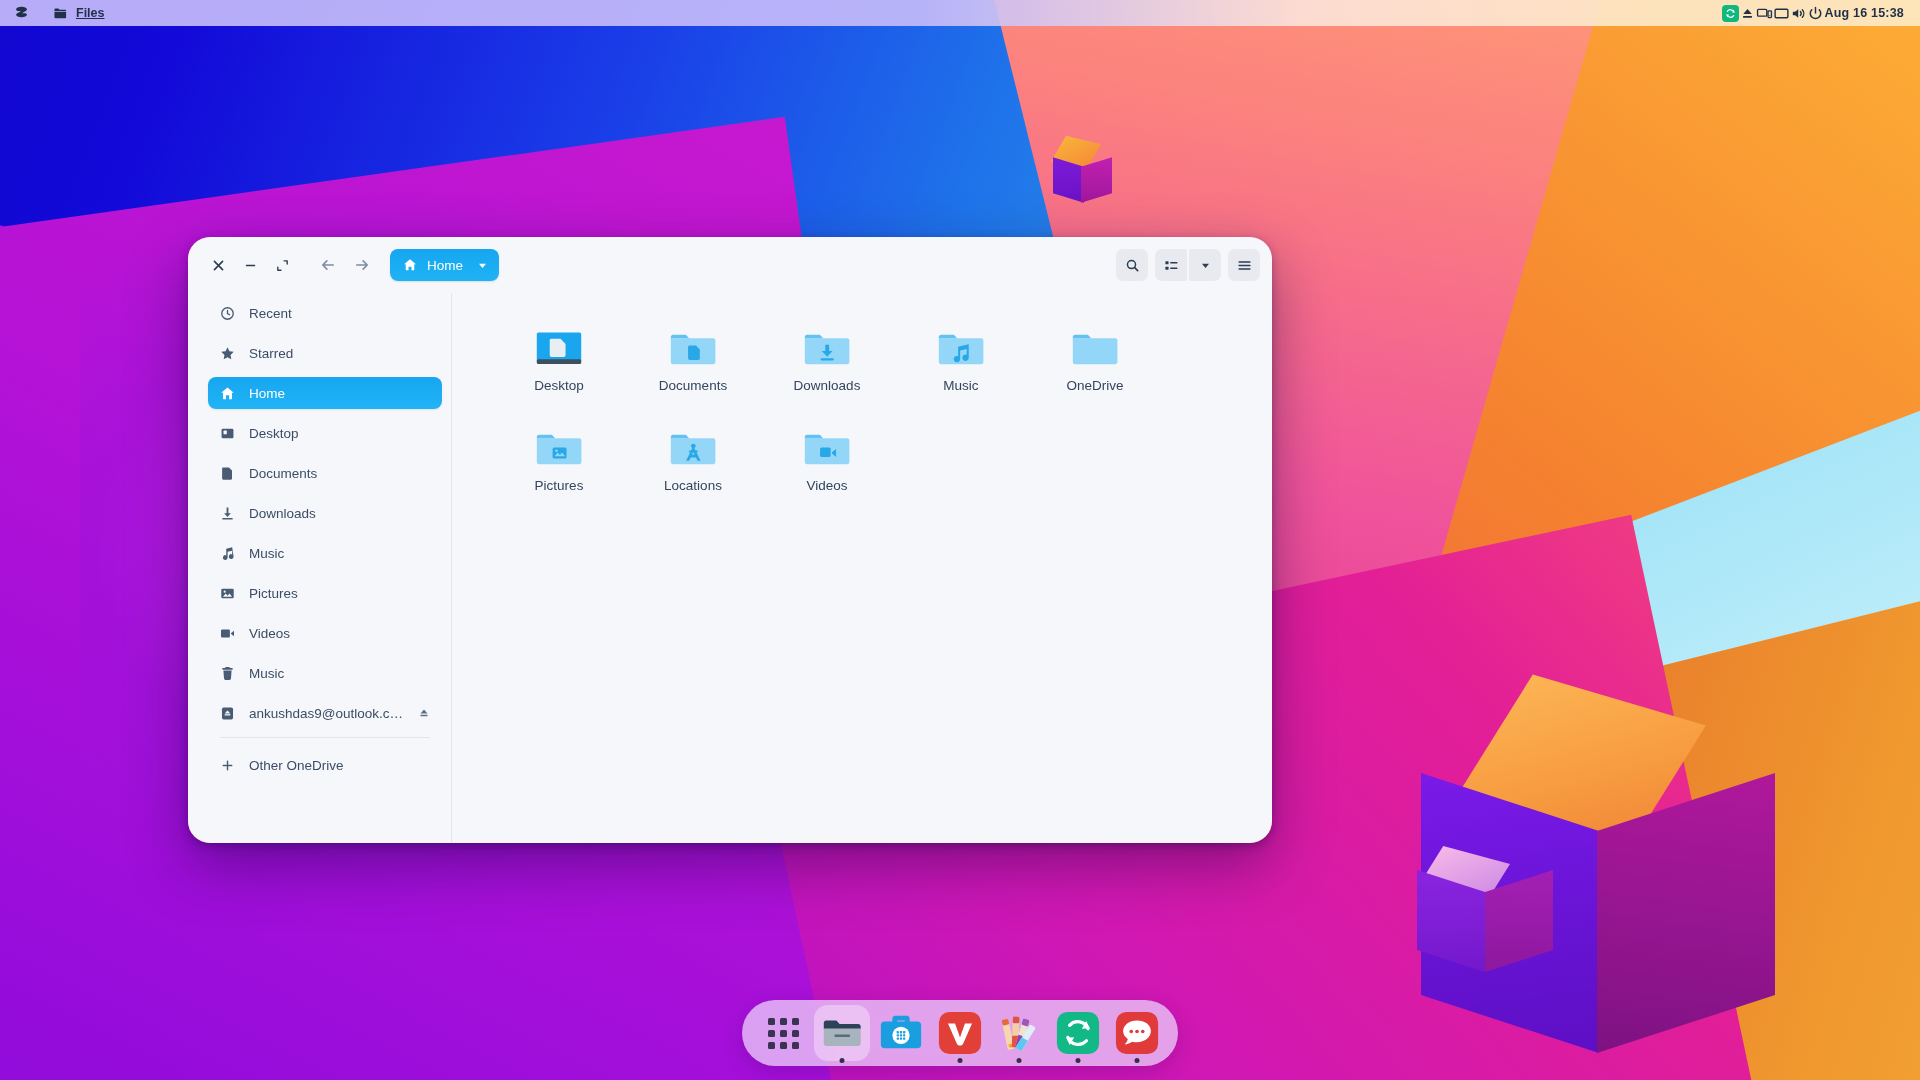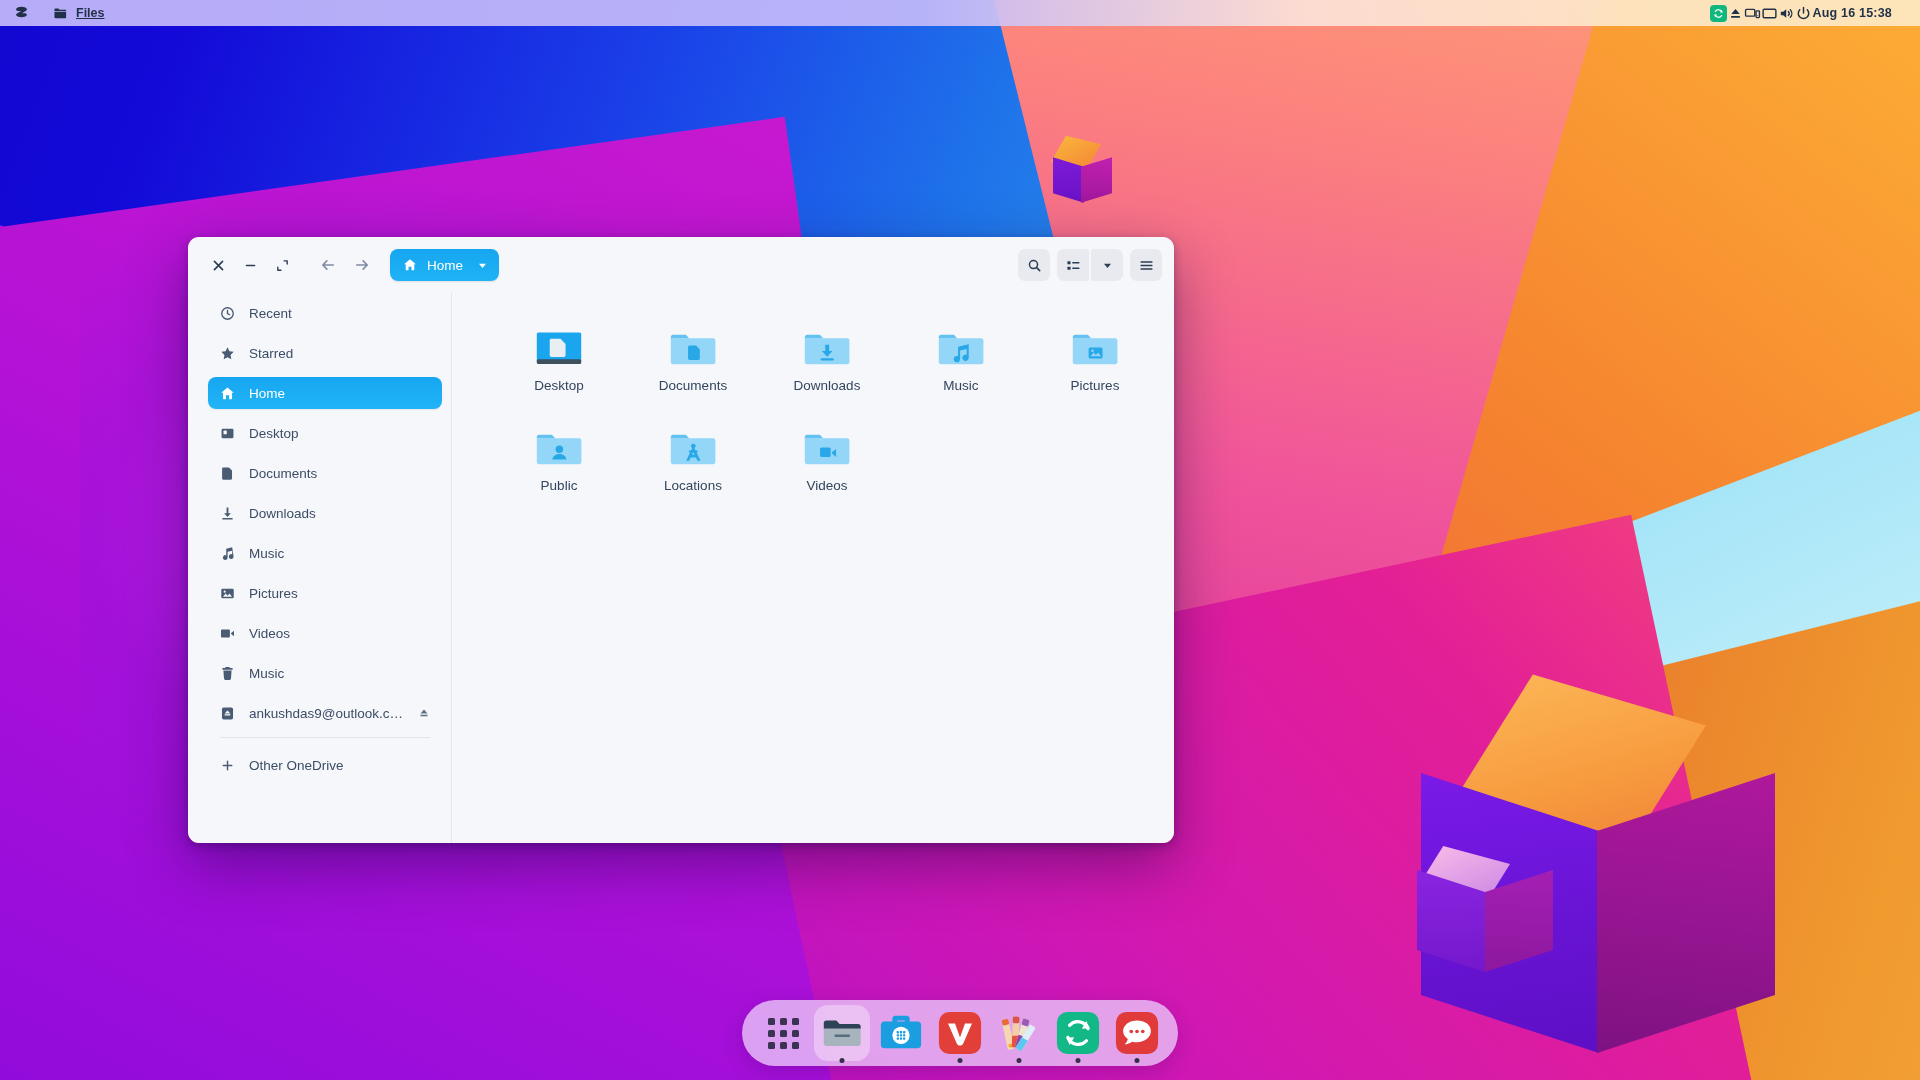"Aug 16 15:38" .panel-right { padding-right: 28px -> 16px }
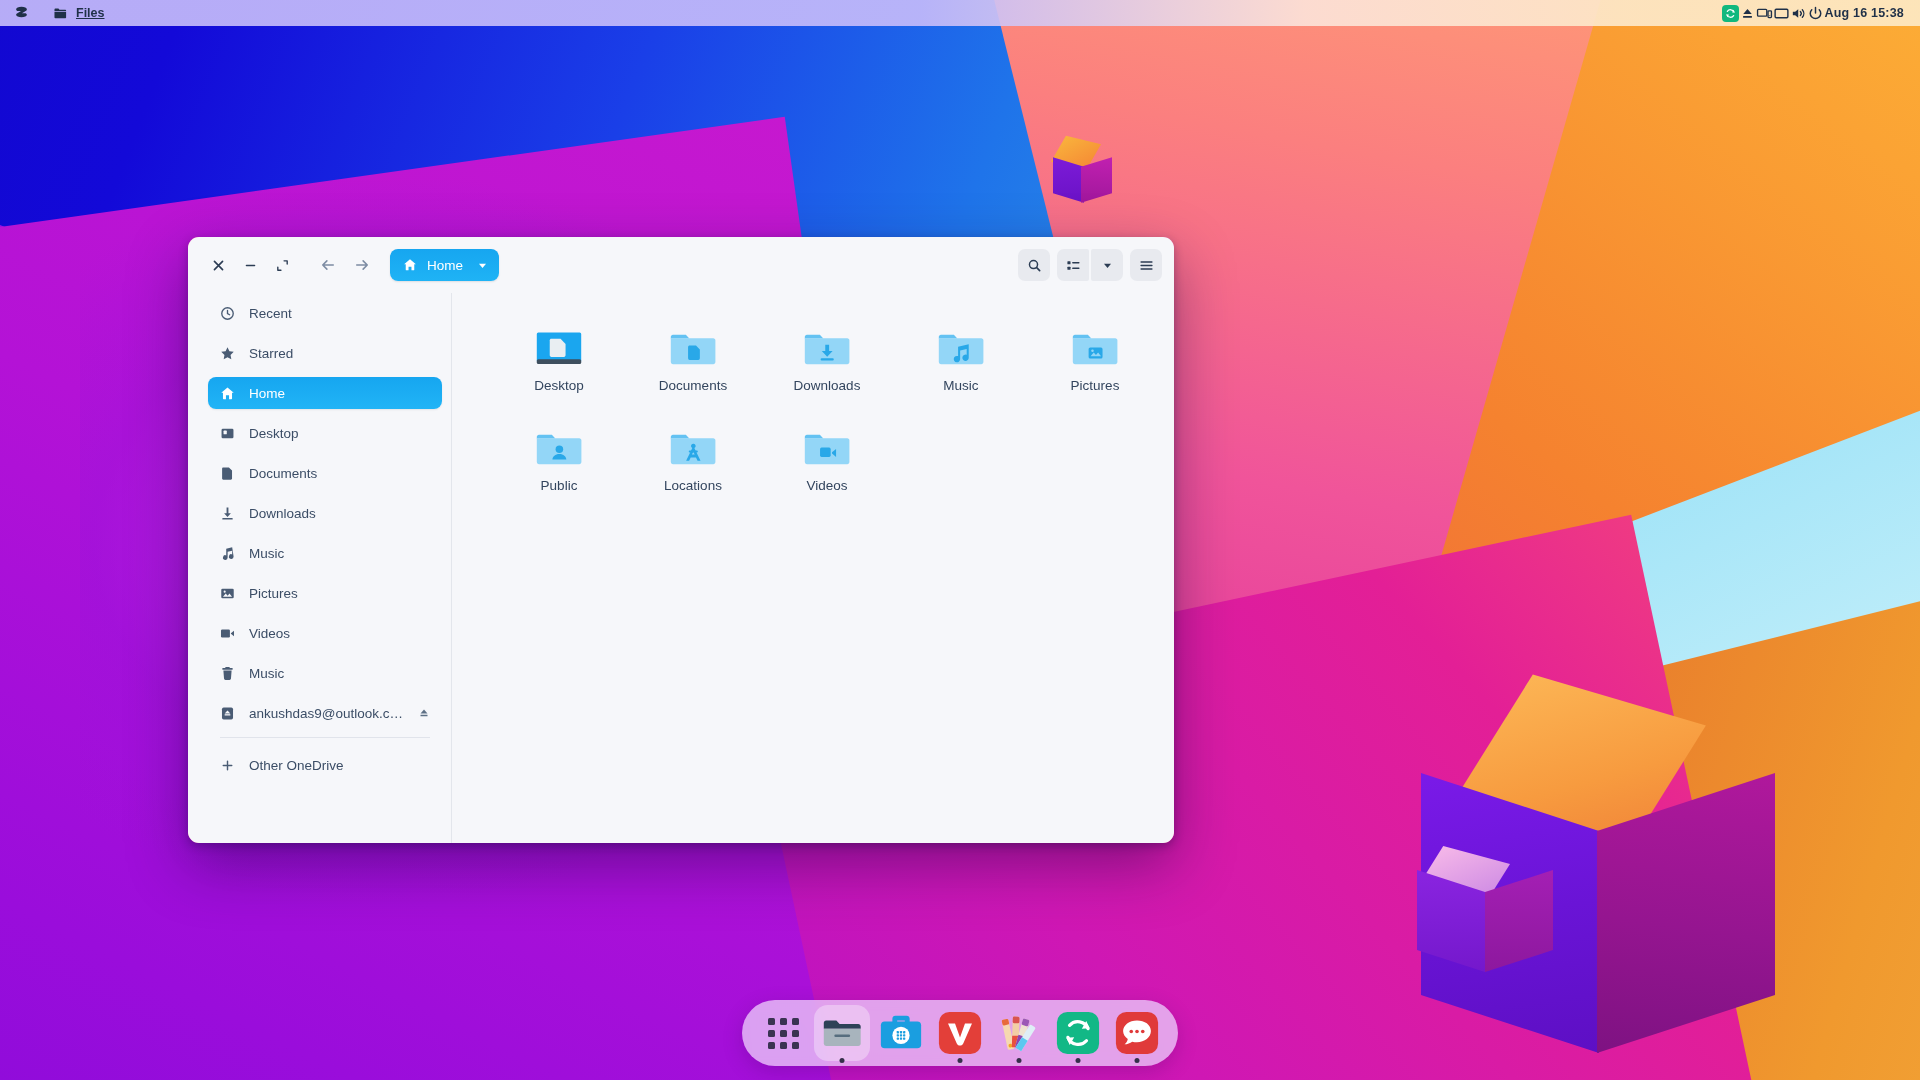"Home" #fm { border-radius: 11px -> 22px; width: 986px -> 1084px }
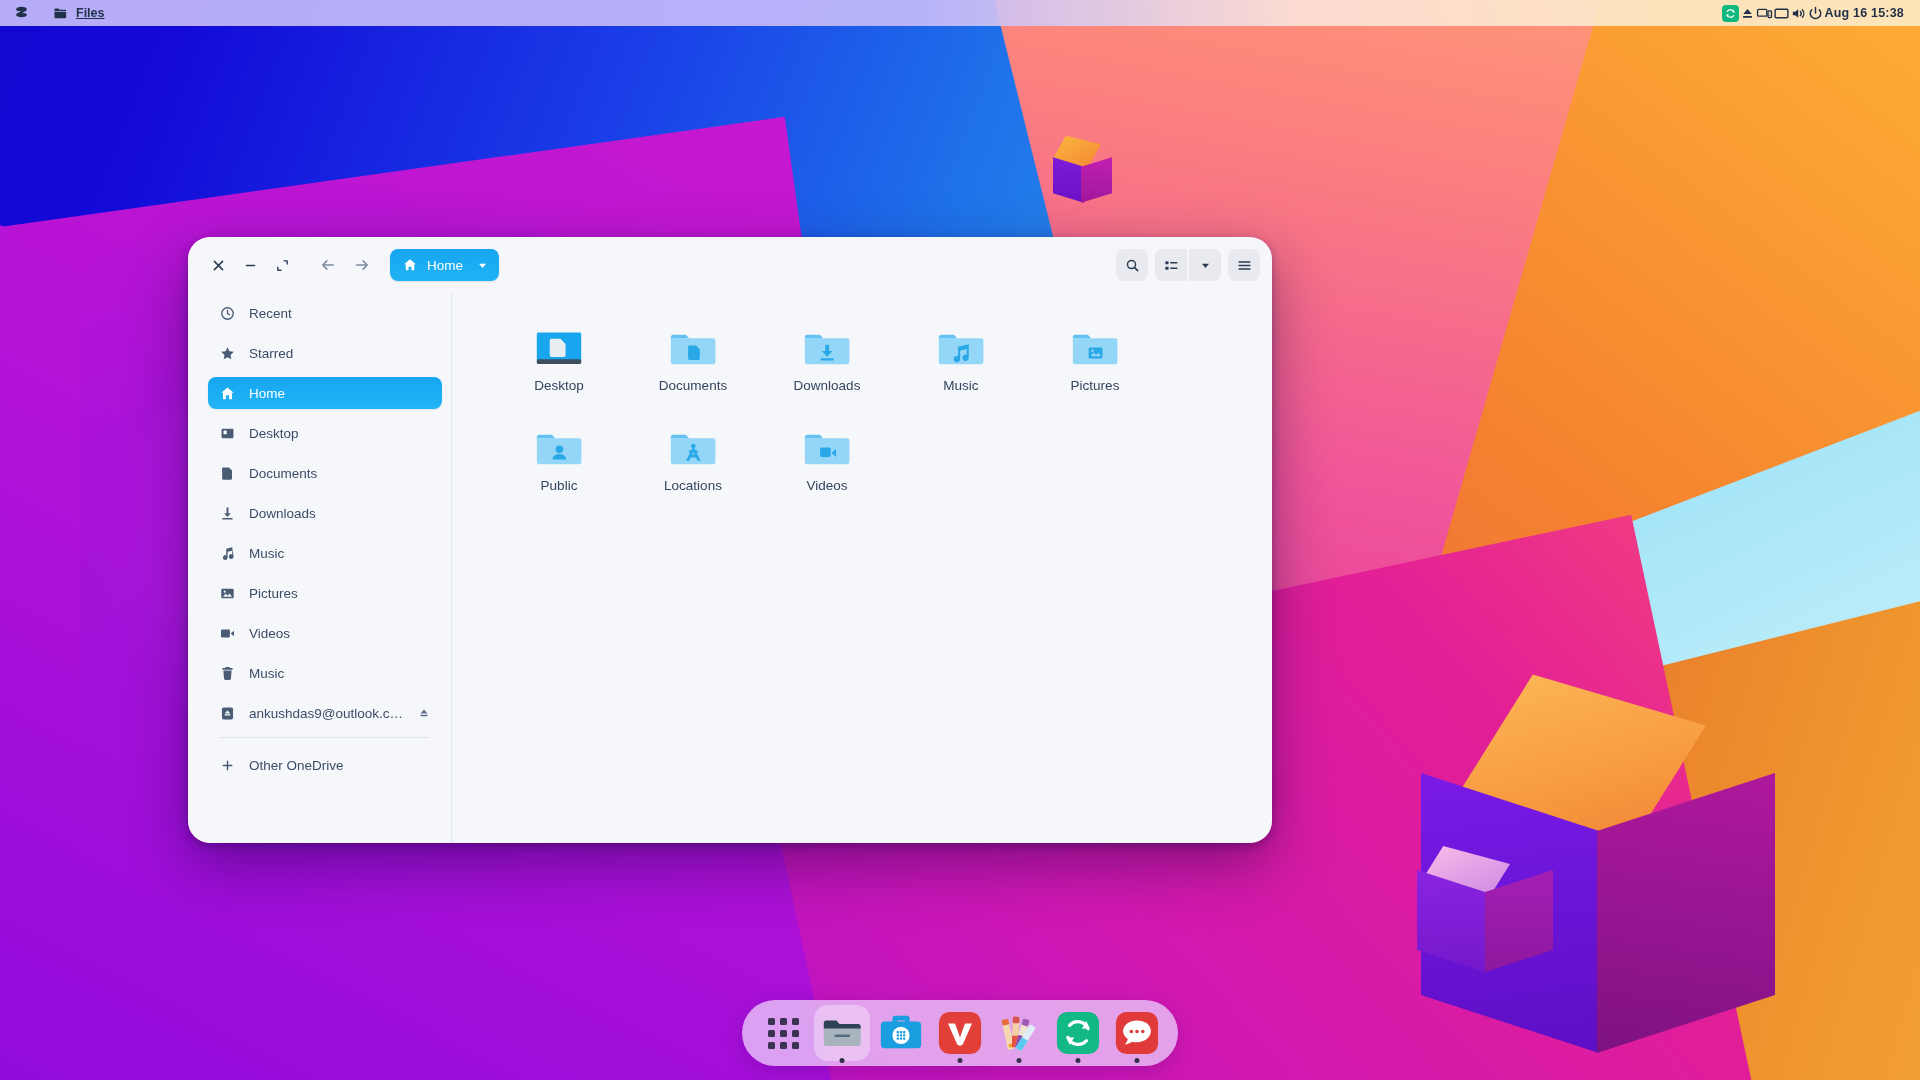"OneDrive" div.gitem { html: none -> <div> <span> <svg> <path></path> <path></path> </svg> </span> <span>OneDrive</span> </div> }
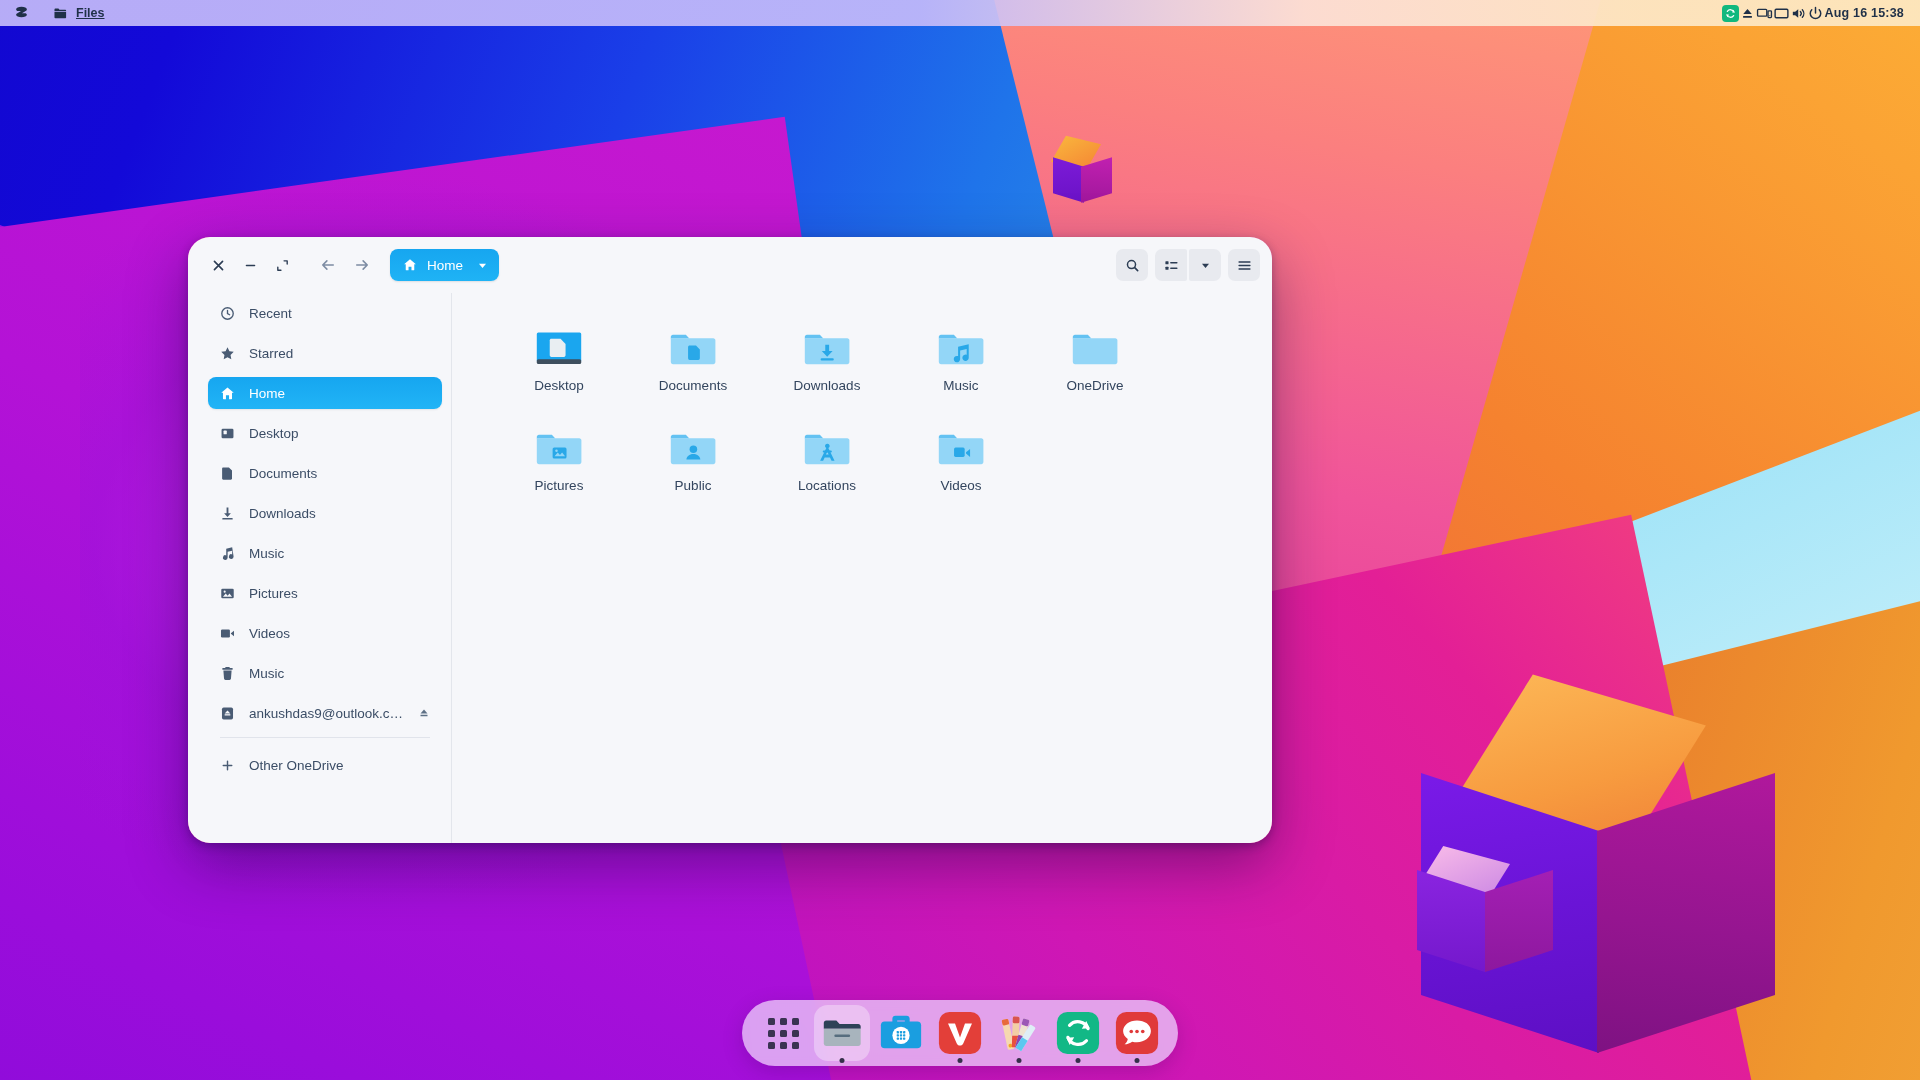"Public" div.gitem { html: <div> <span> <svg> <path></path> <path></path> <circle></circle> <path></path> </svg> </span> <span>Public</span> </div> -> none }
